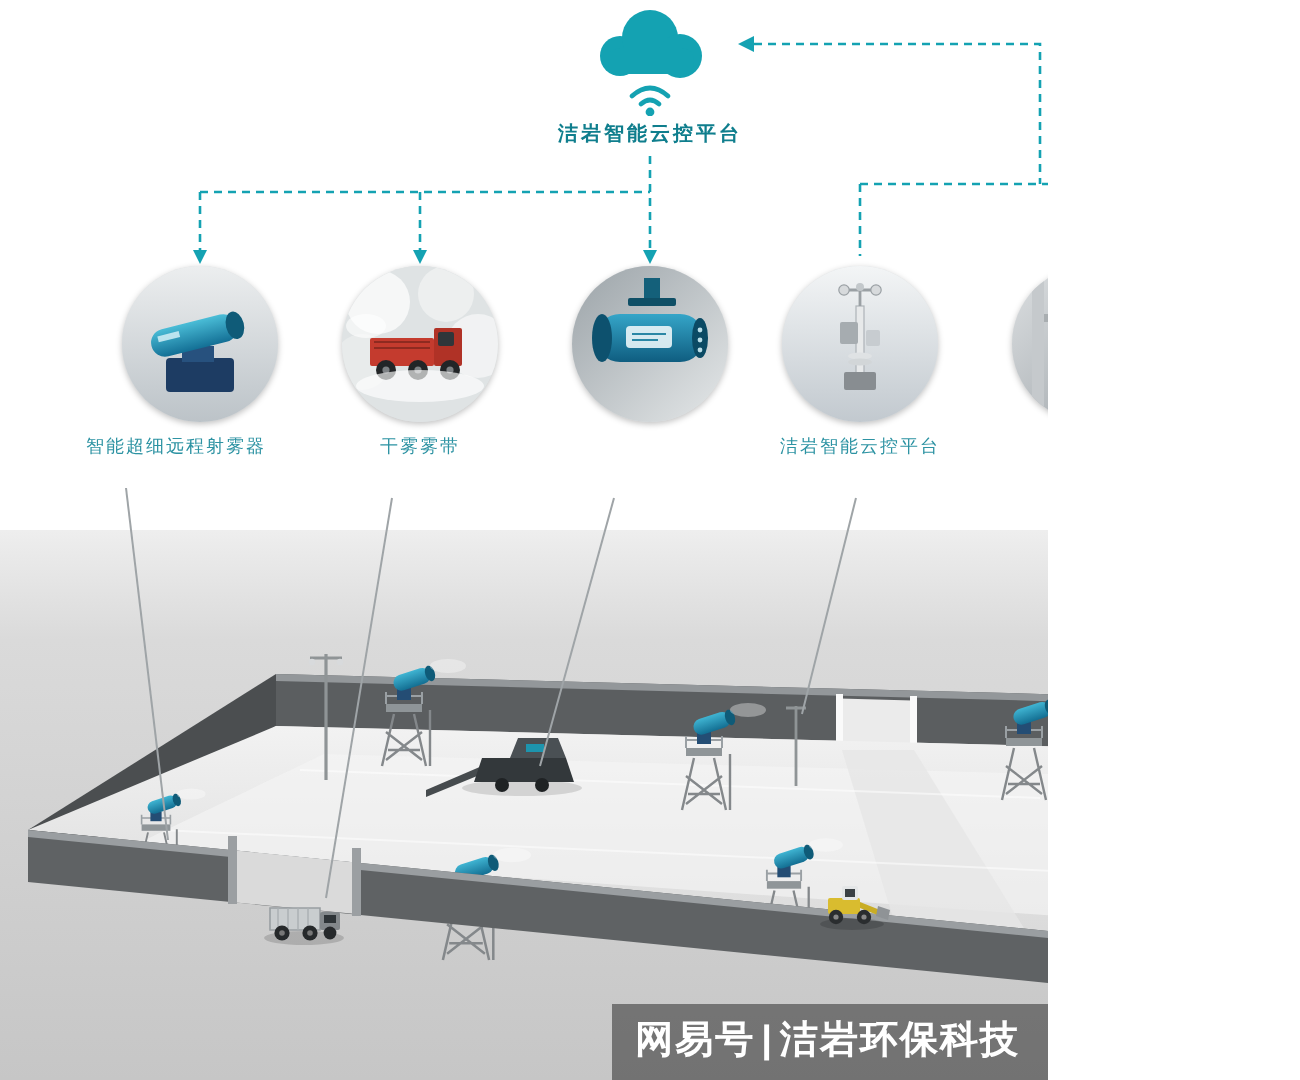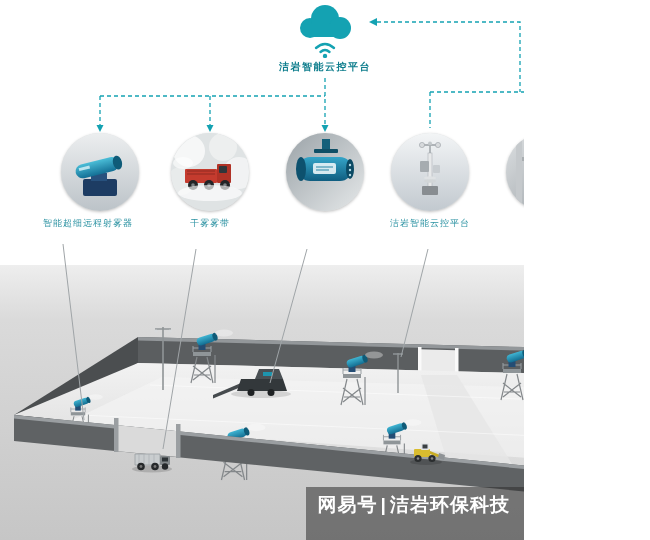"网易号|洁岩环保科技" #watermark { padding: 5px 14px 22px 12px -> 5px 14px 7px 12px }
